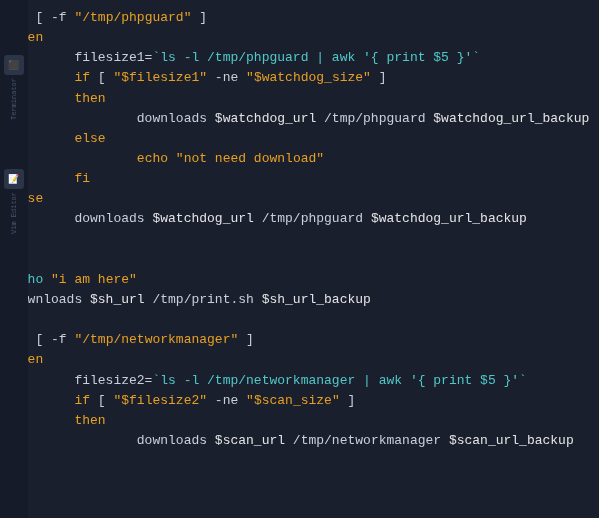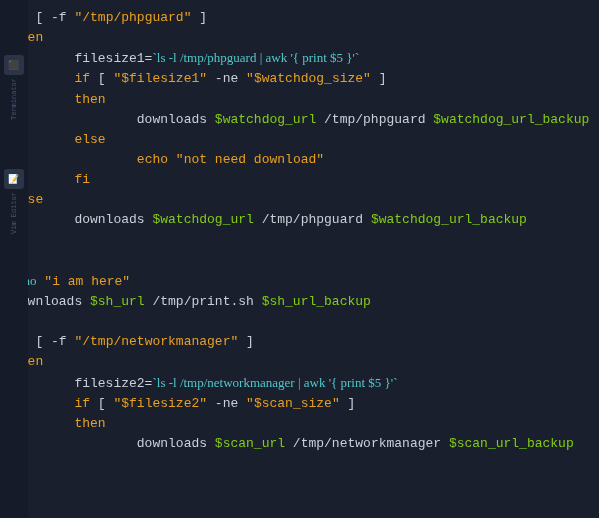"`ls -l /tmp/phpguard | awk" .teal { font-family: Liberation Serif, serif -> none }
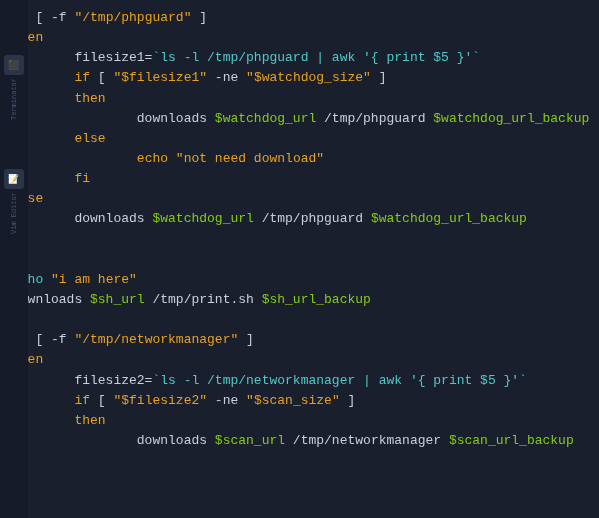"$watchdog_url" .var { color: #84cc16 -> #e5e5e5 }
